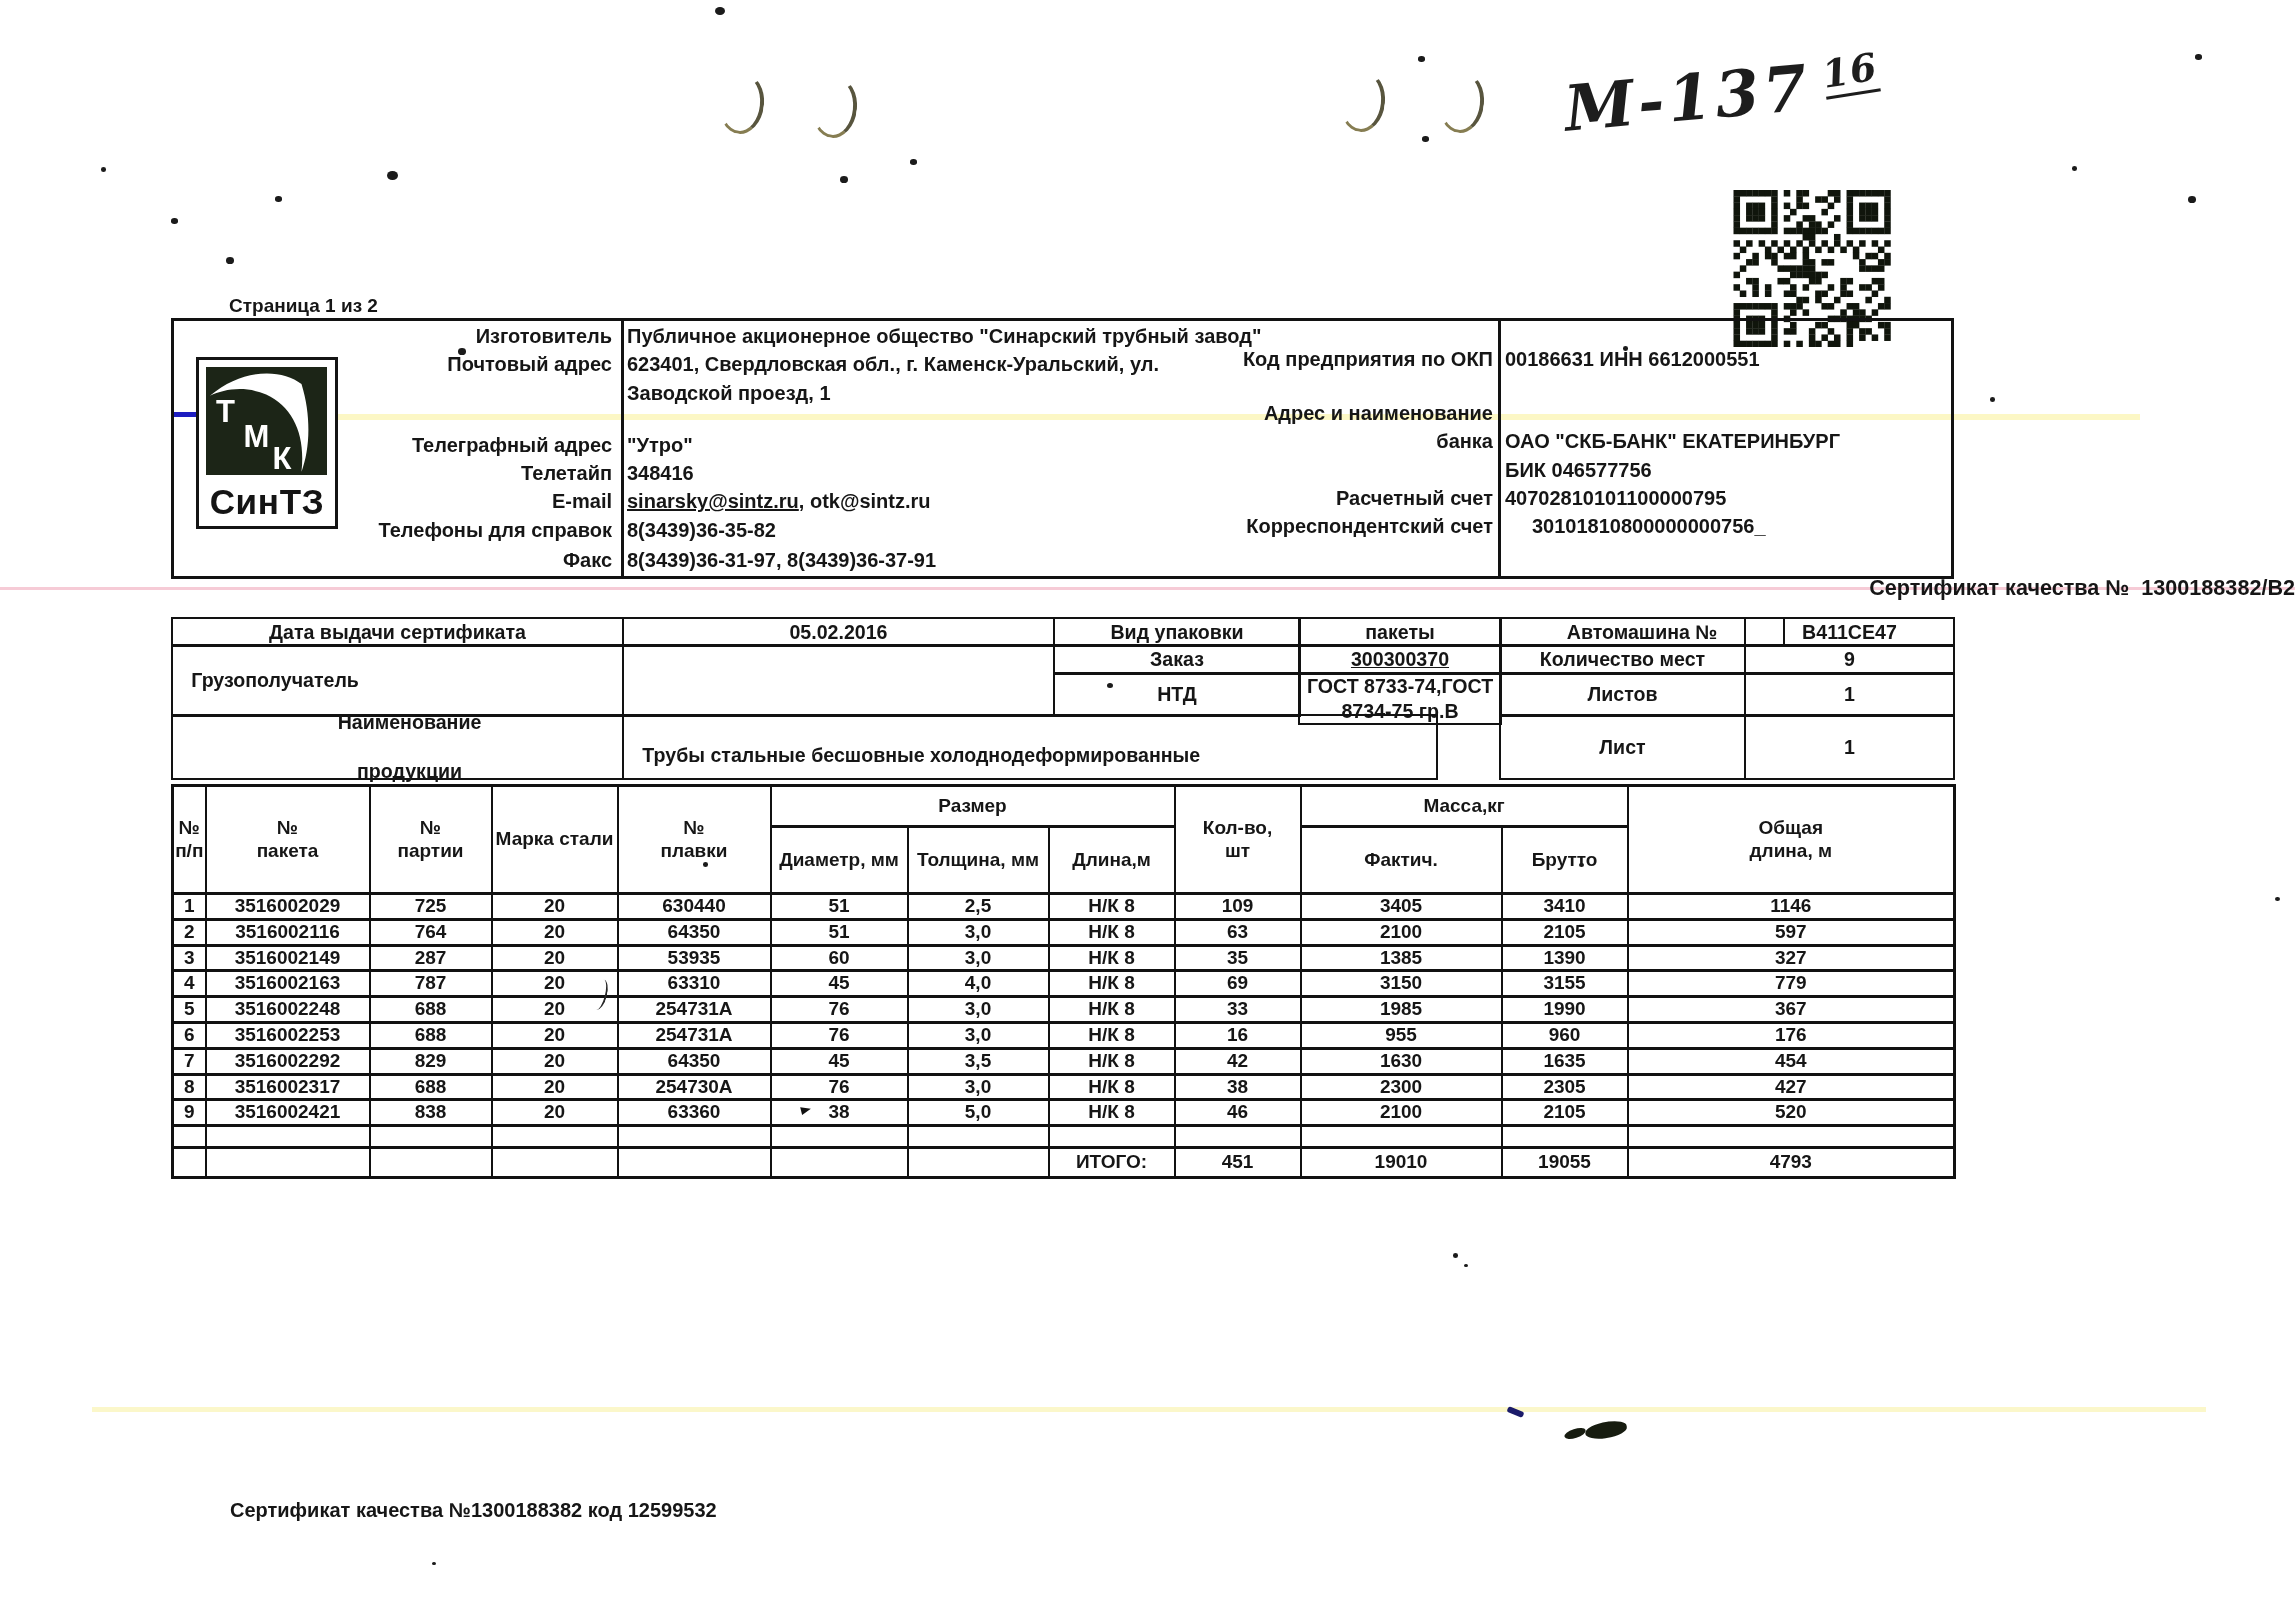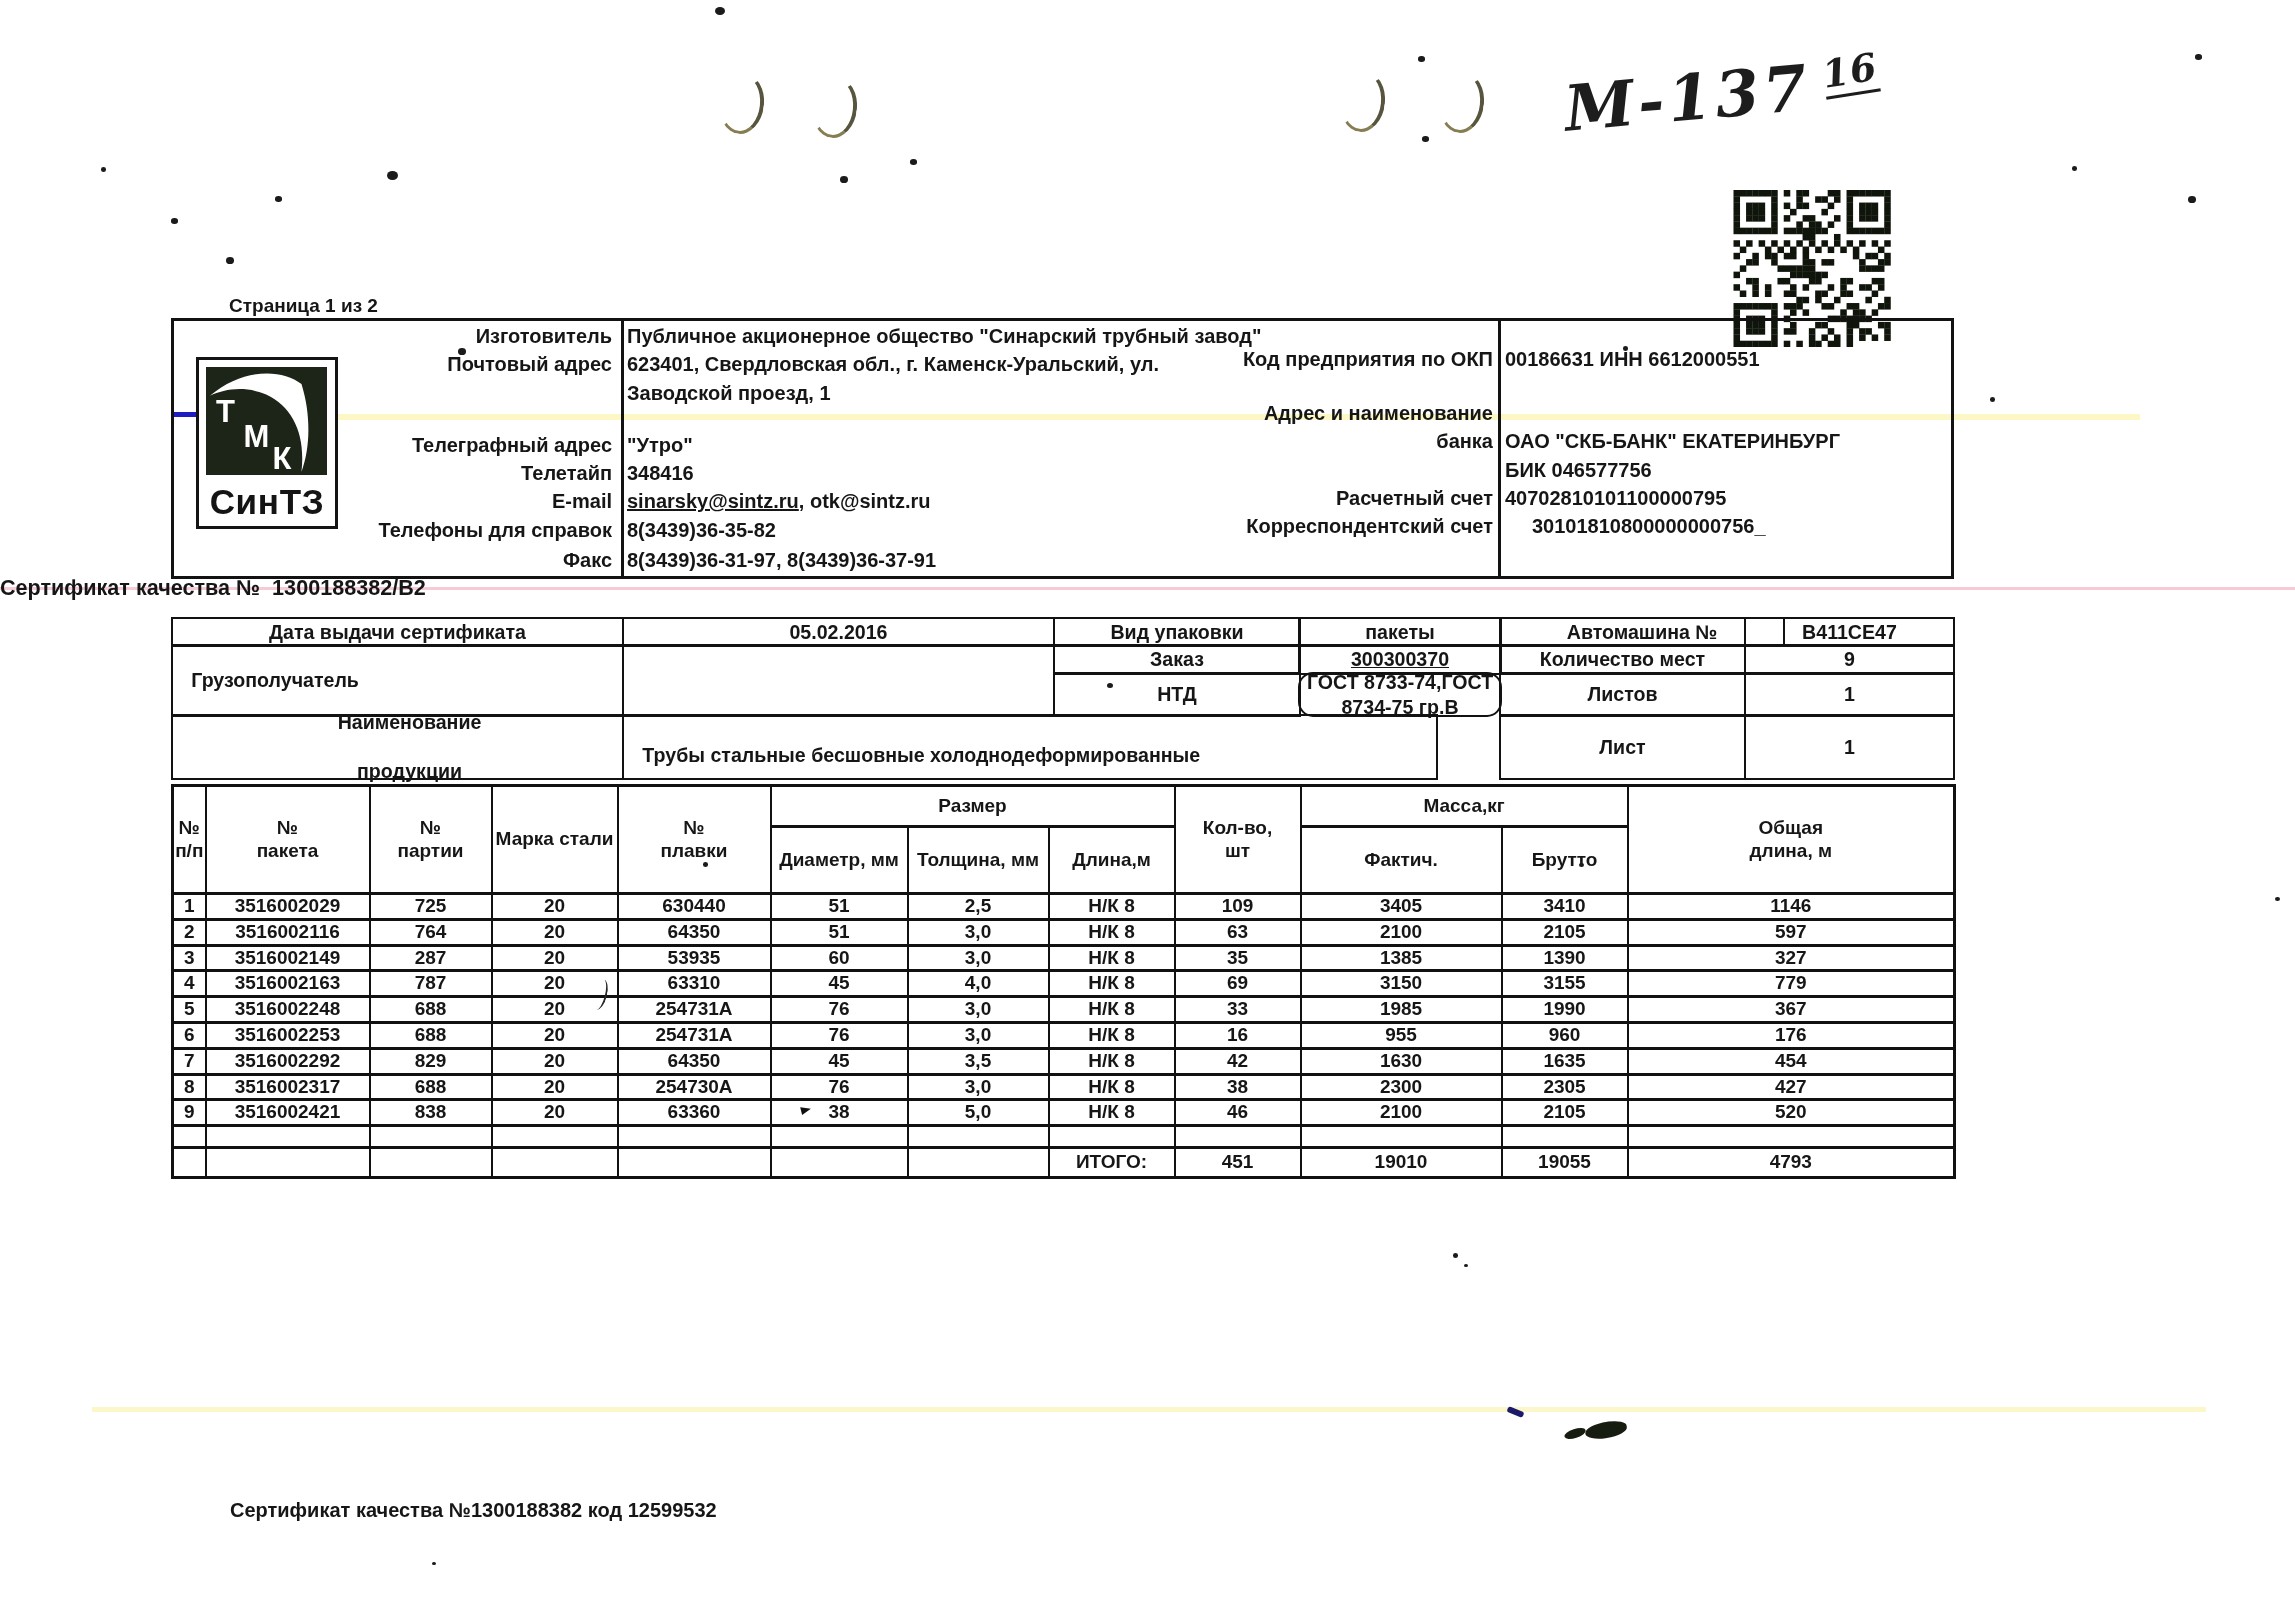"Сертификат качества № 1300188382/В2" .cert-title { text-align: left -> right }
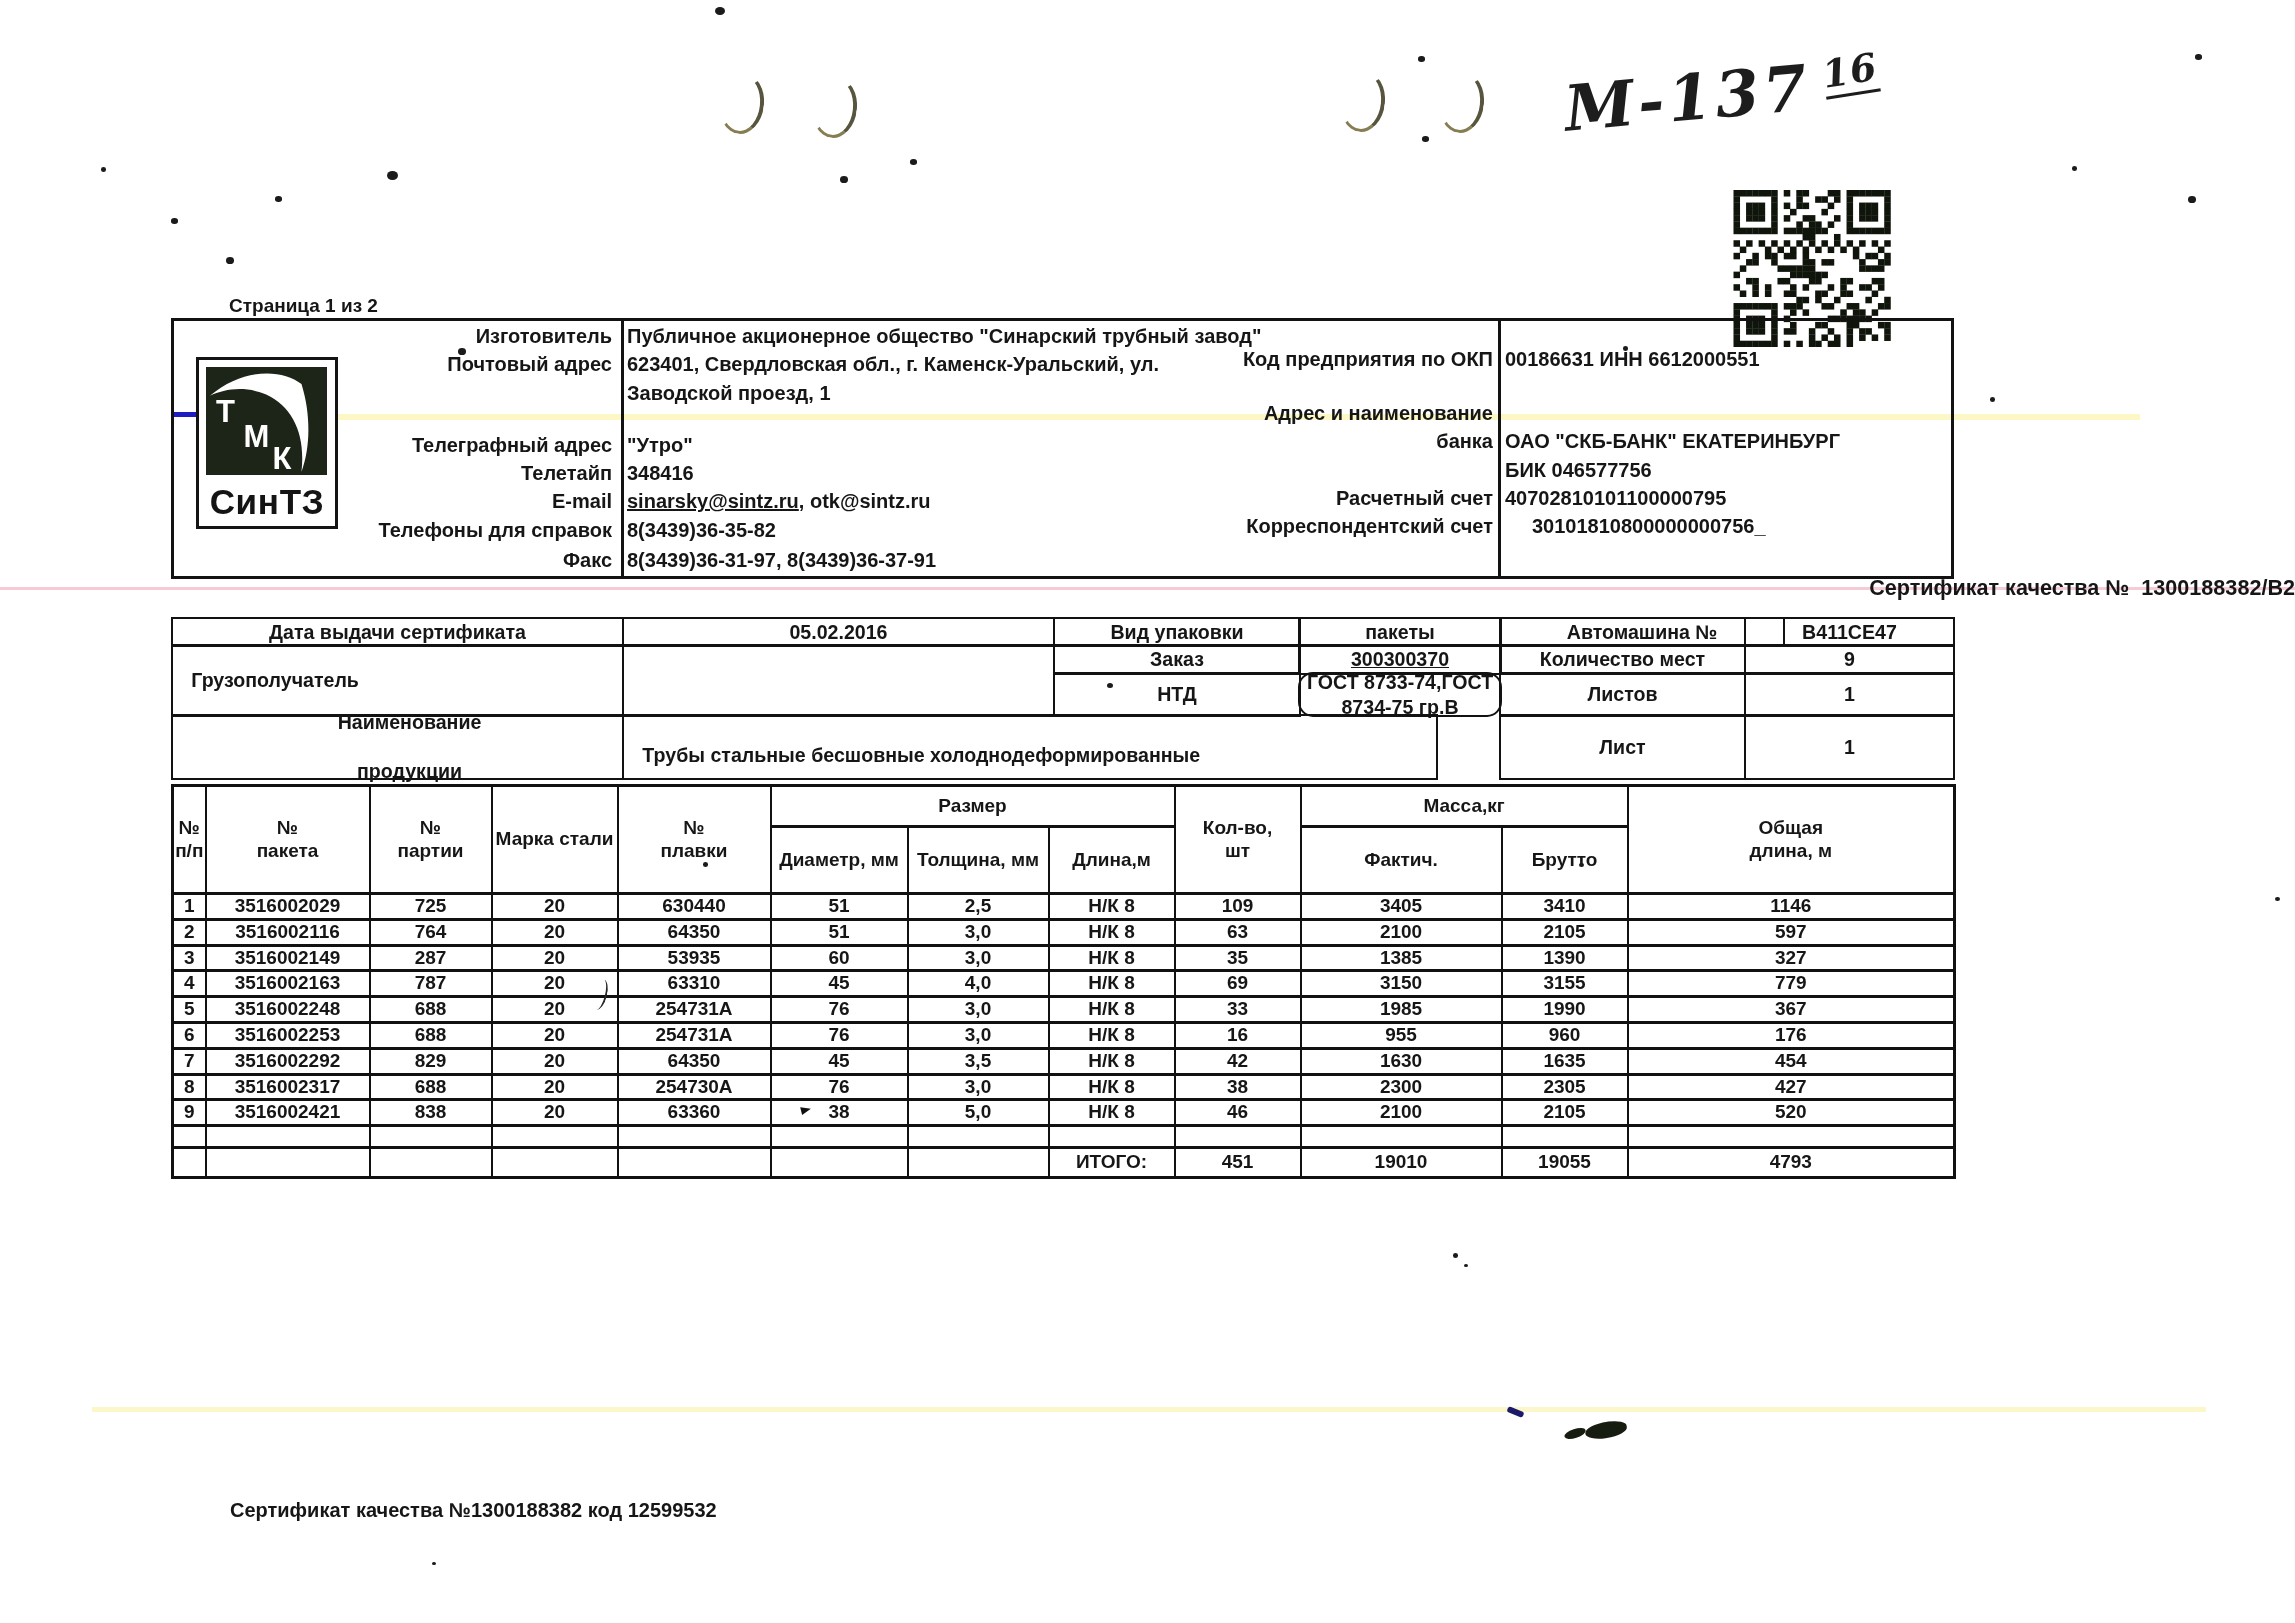"ГОСТ 8733-74,ГОСТ" div.dcell { border-radius: 15px -> none; height: 45px -> 53px }
